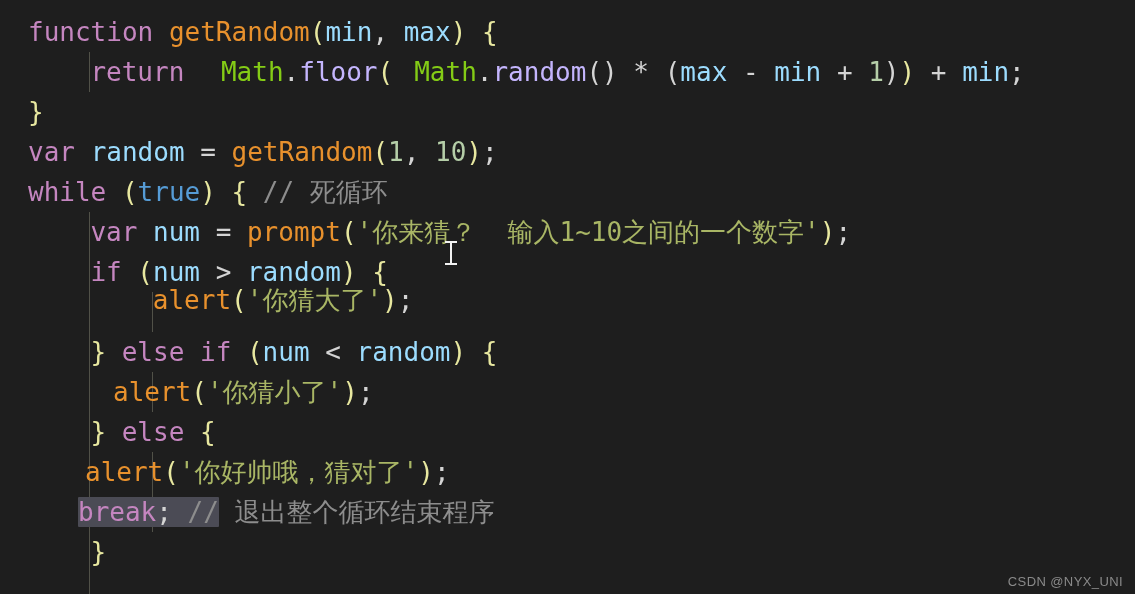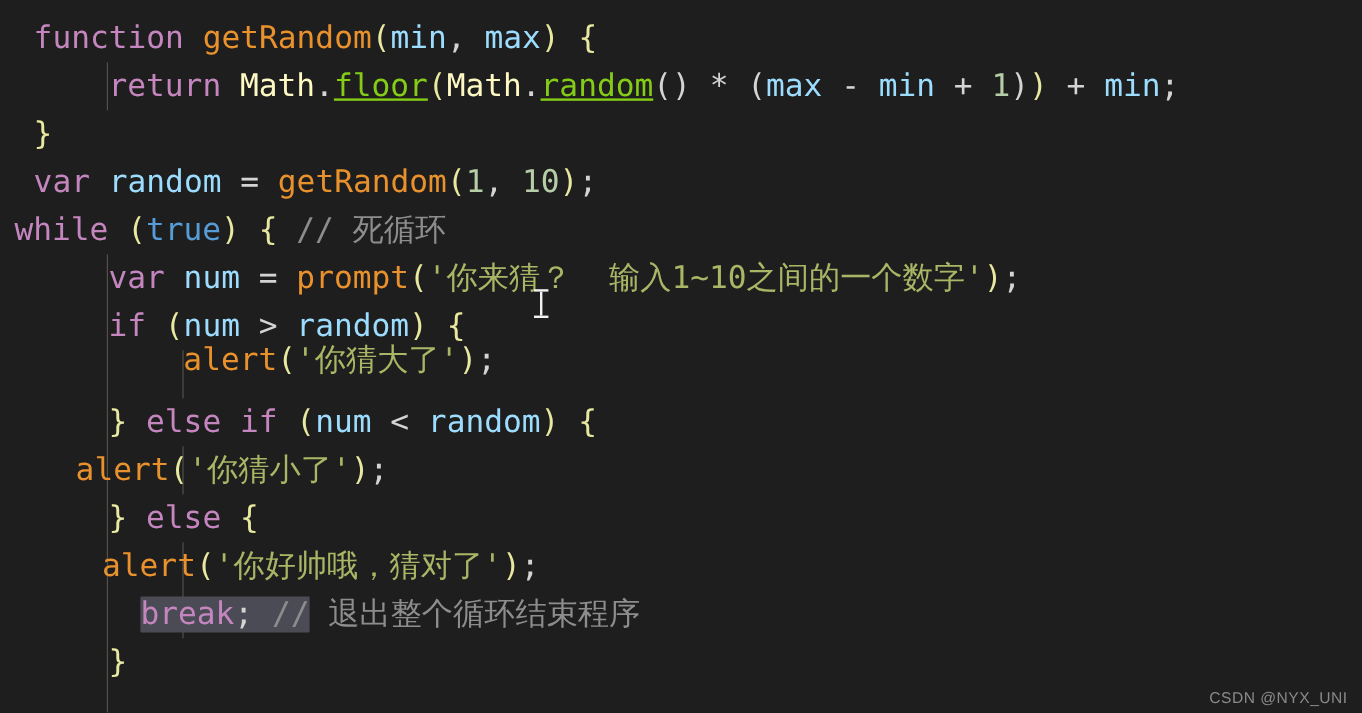"Math" .t-obj { color: #fef9c3 -> #84cc16; margin-left: none -> 21px }
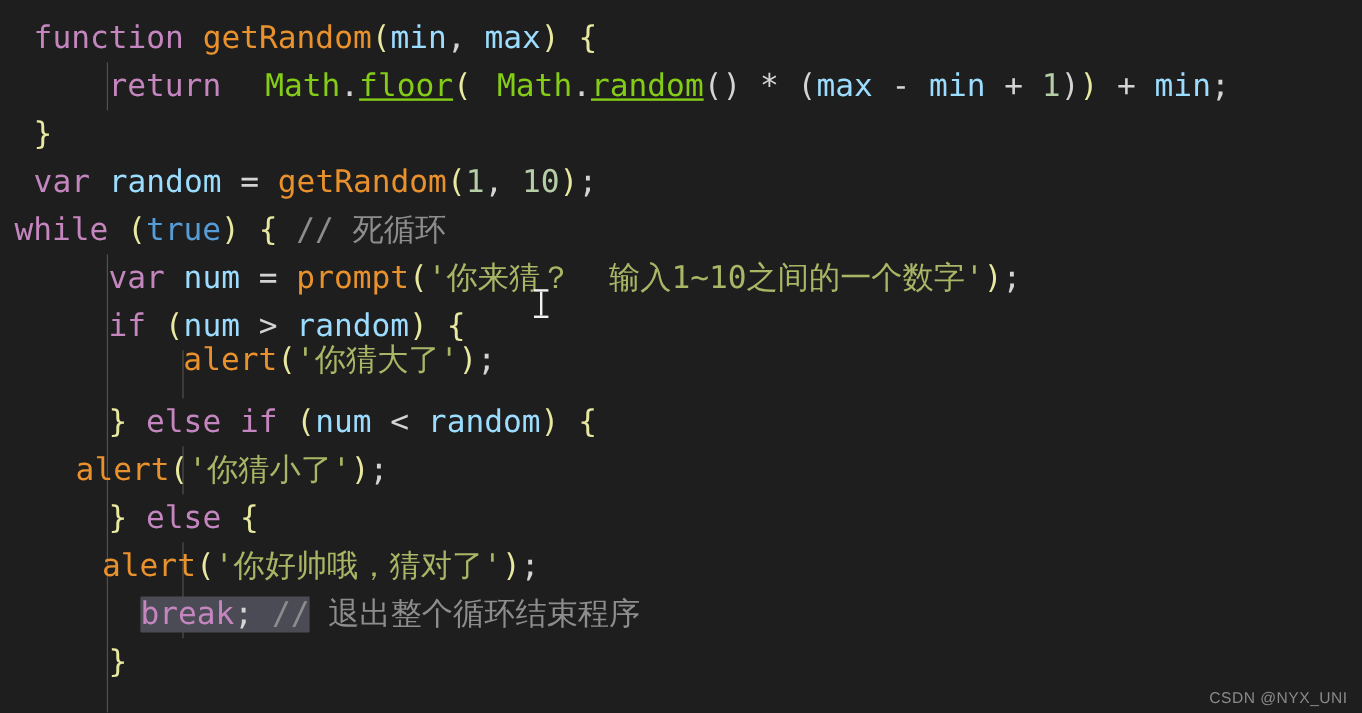"floor" .t-meth { color: #84cc16 -> #c4b5fd; text-decoration: underline -> none }
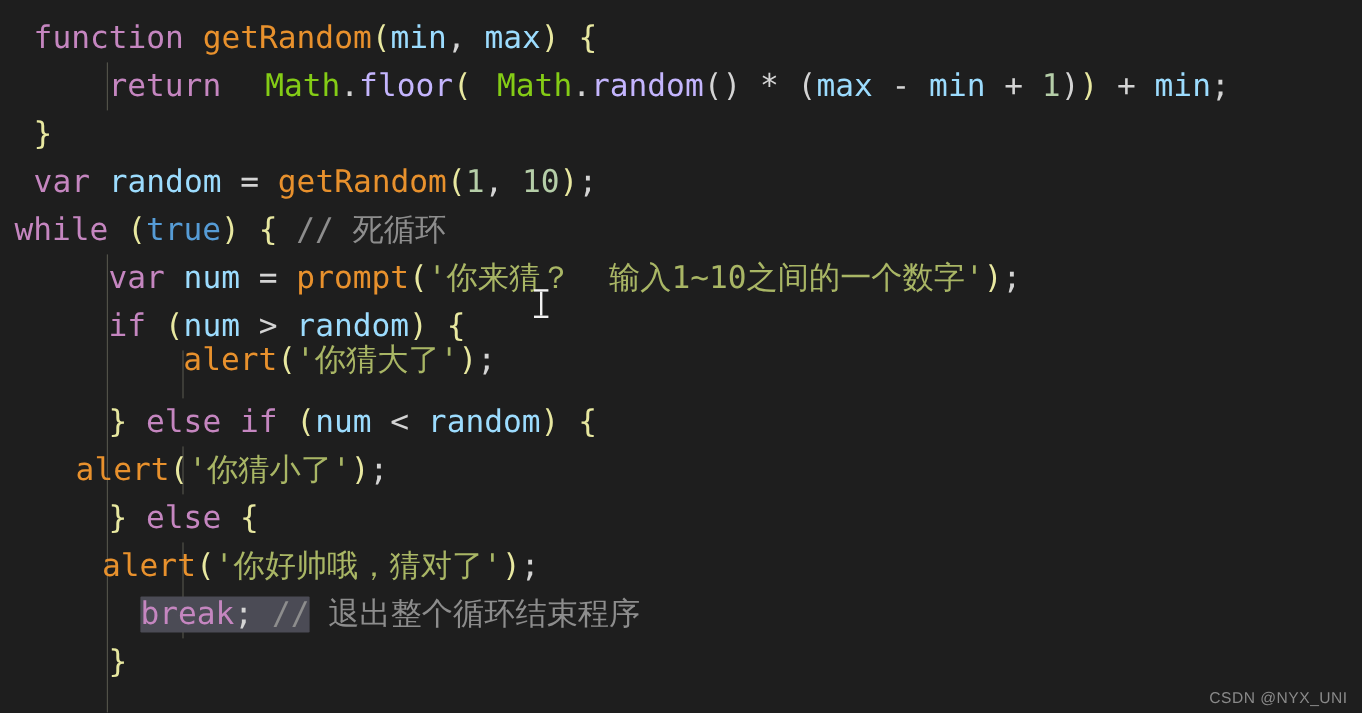"while (true) { // 死循环" span.line-inner { padding-left: 12px -> 28px }
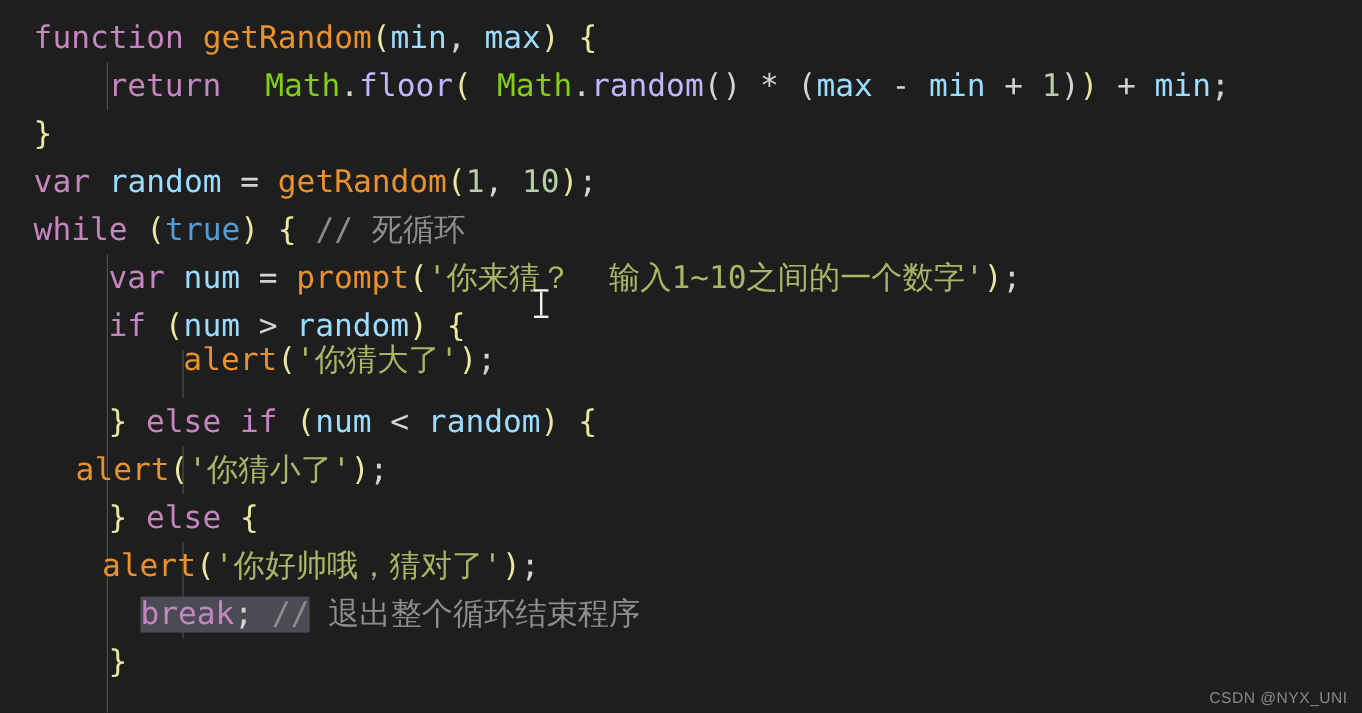"alert('你猜小了');" span.line-inner { padding-left: 63px -> 113px }
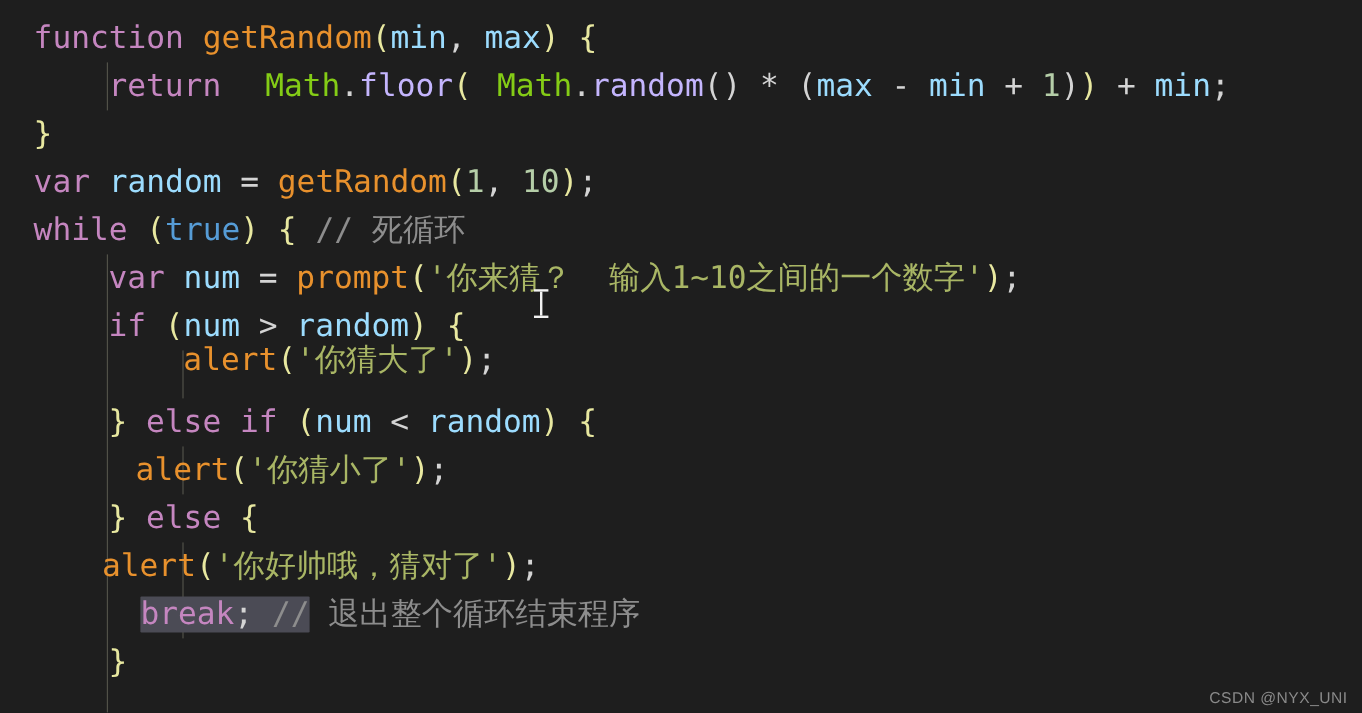"break; // 退出整个循环结束程序" span.line-inner { padding-left: 117px -> 78px }
